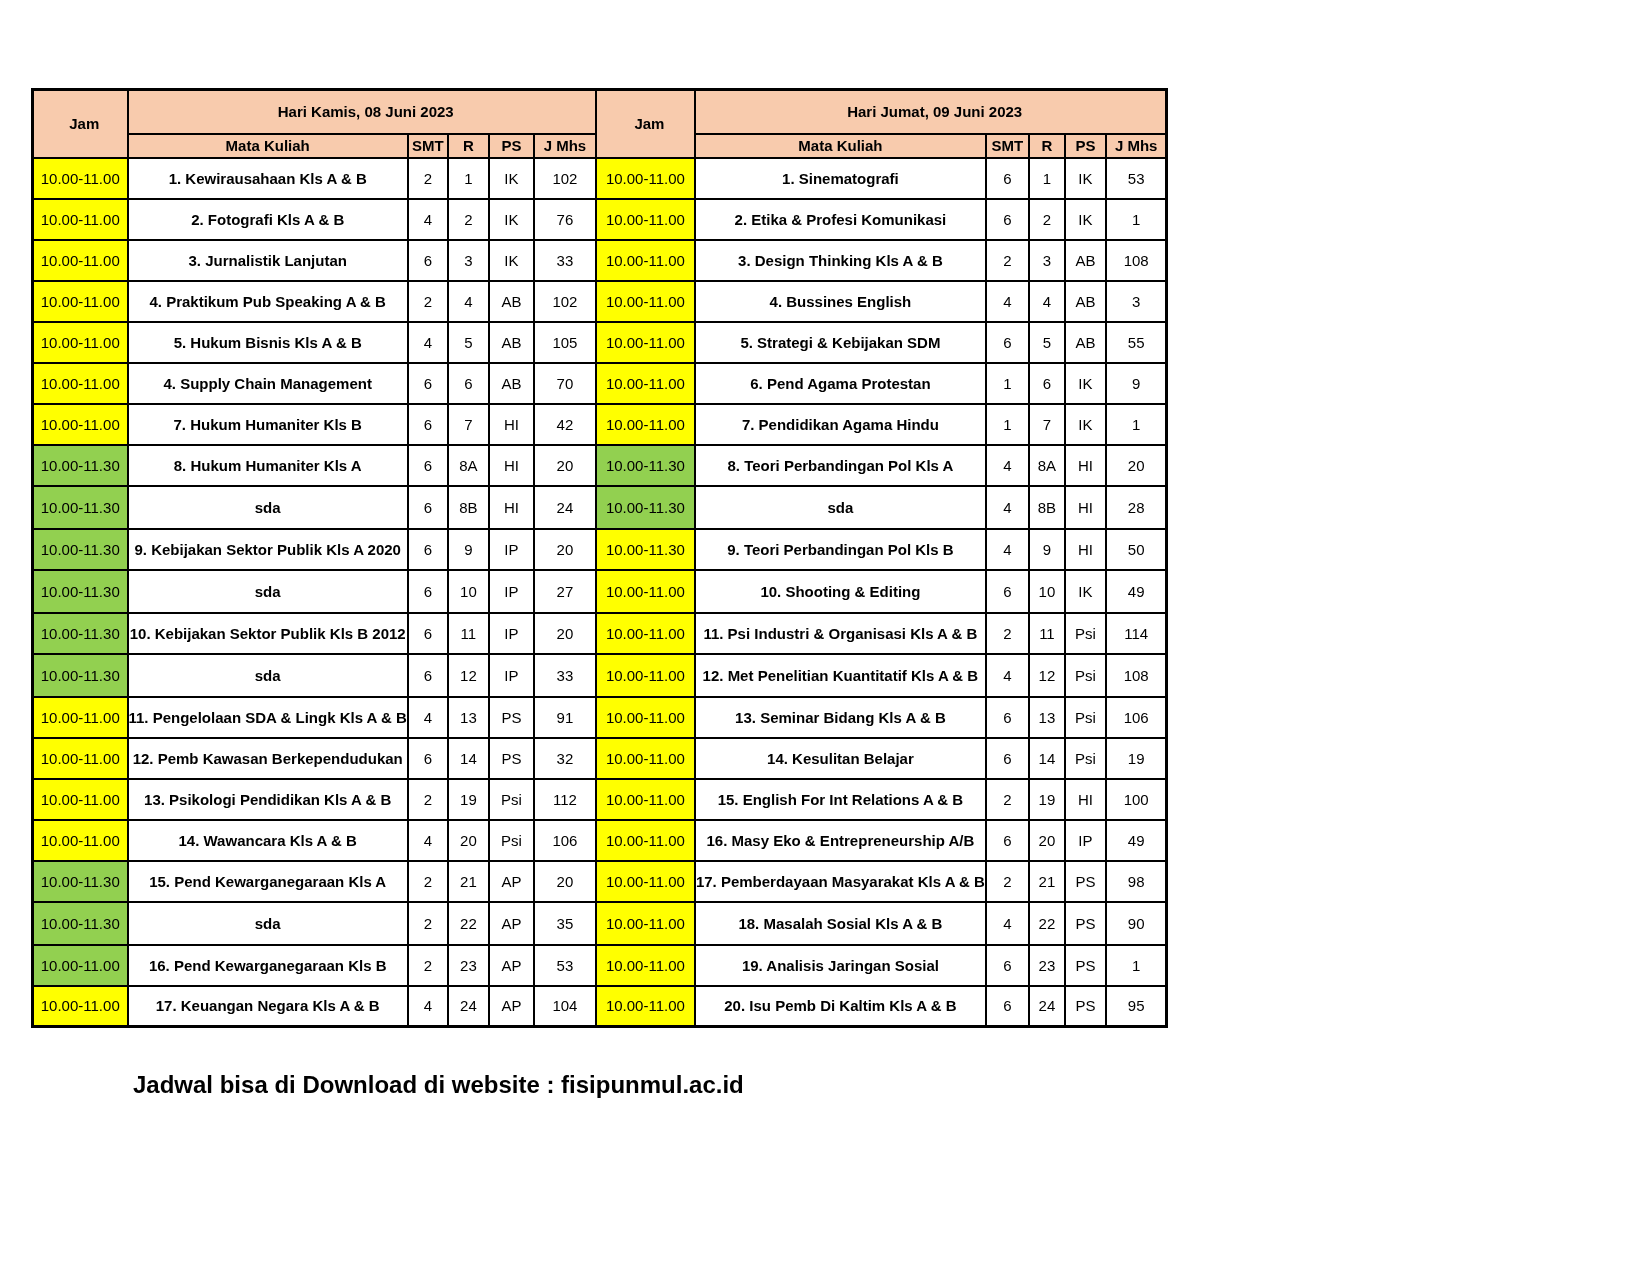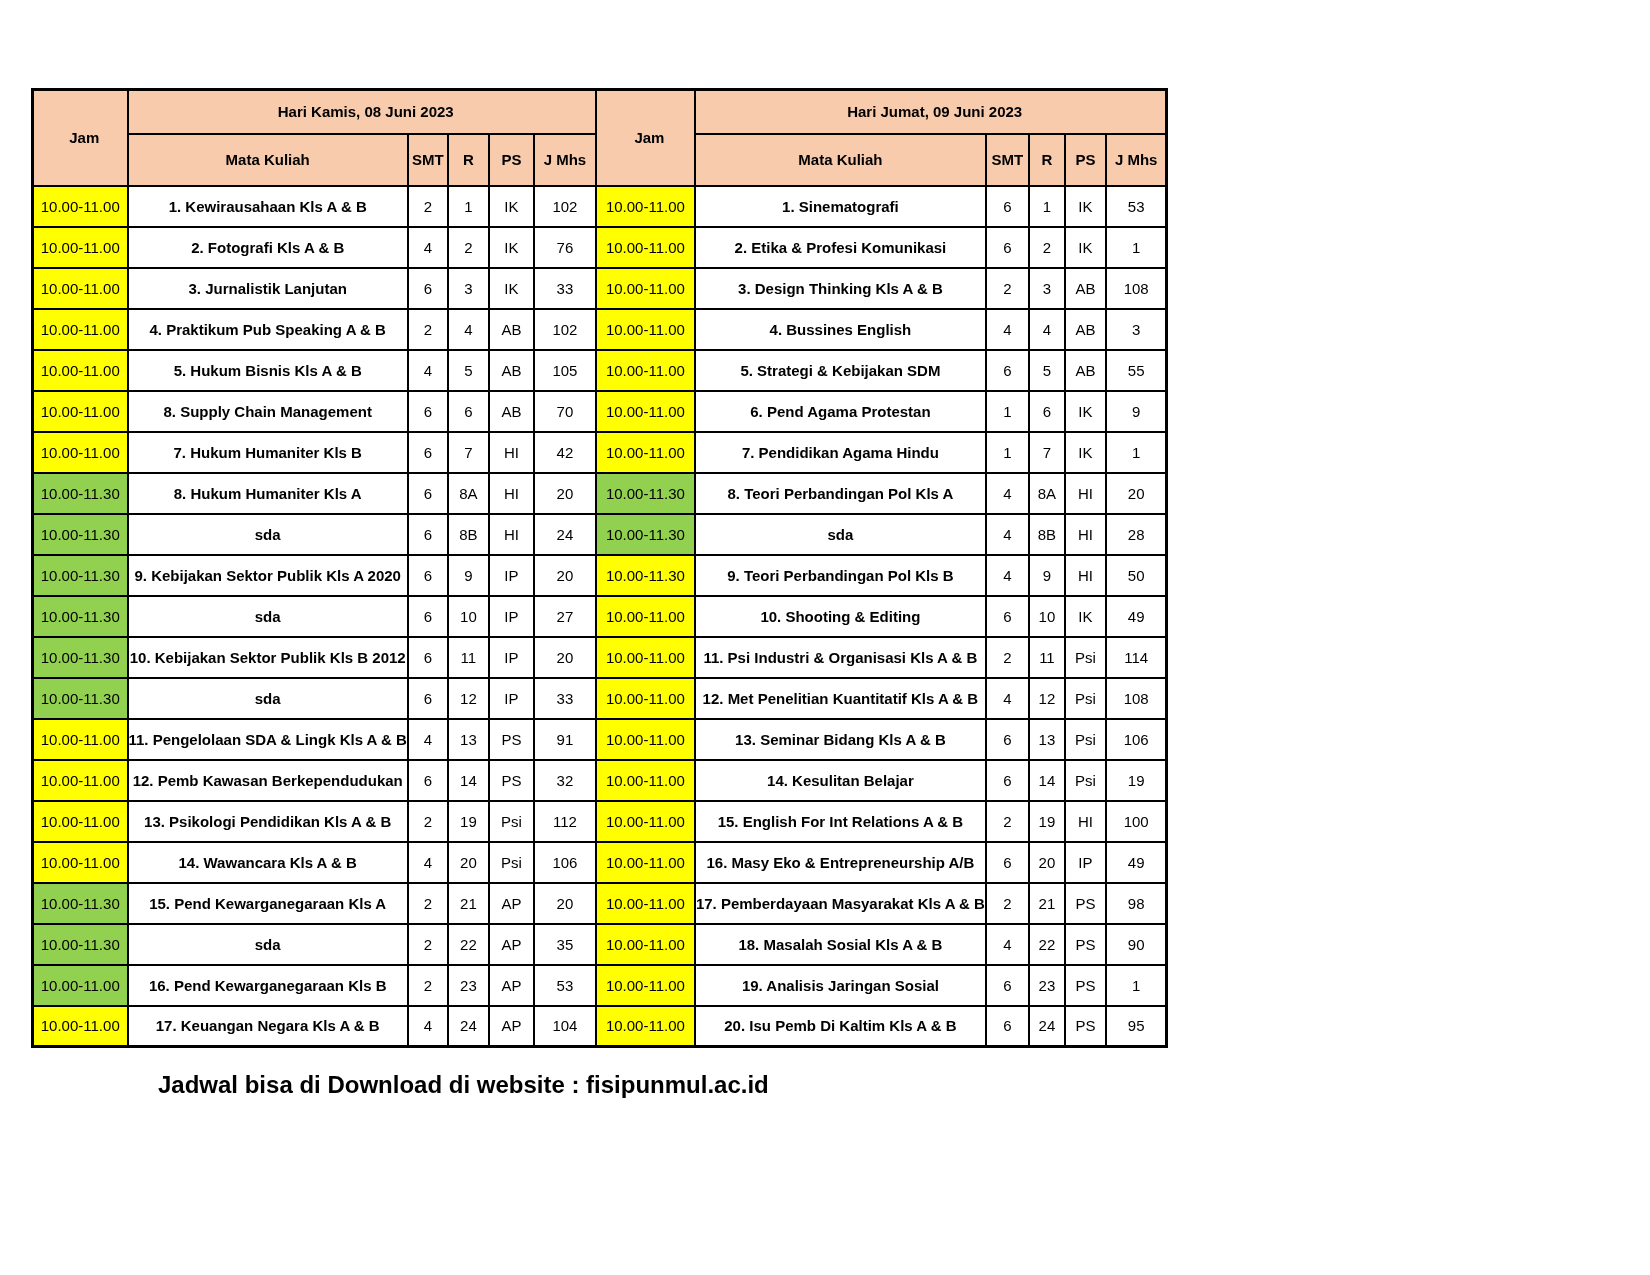"Mata Kuliah" table.schedule thead tr.col-row th { height: 52px -> 24px }
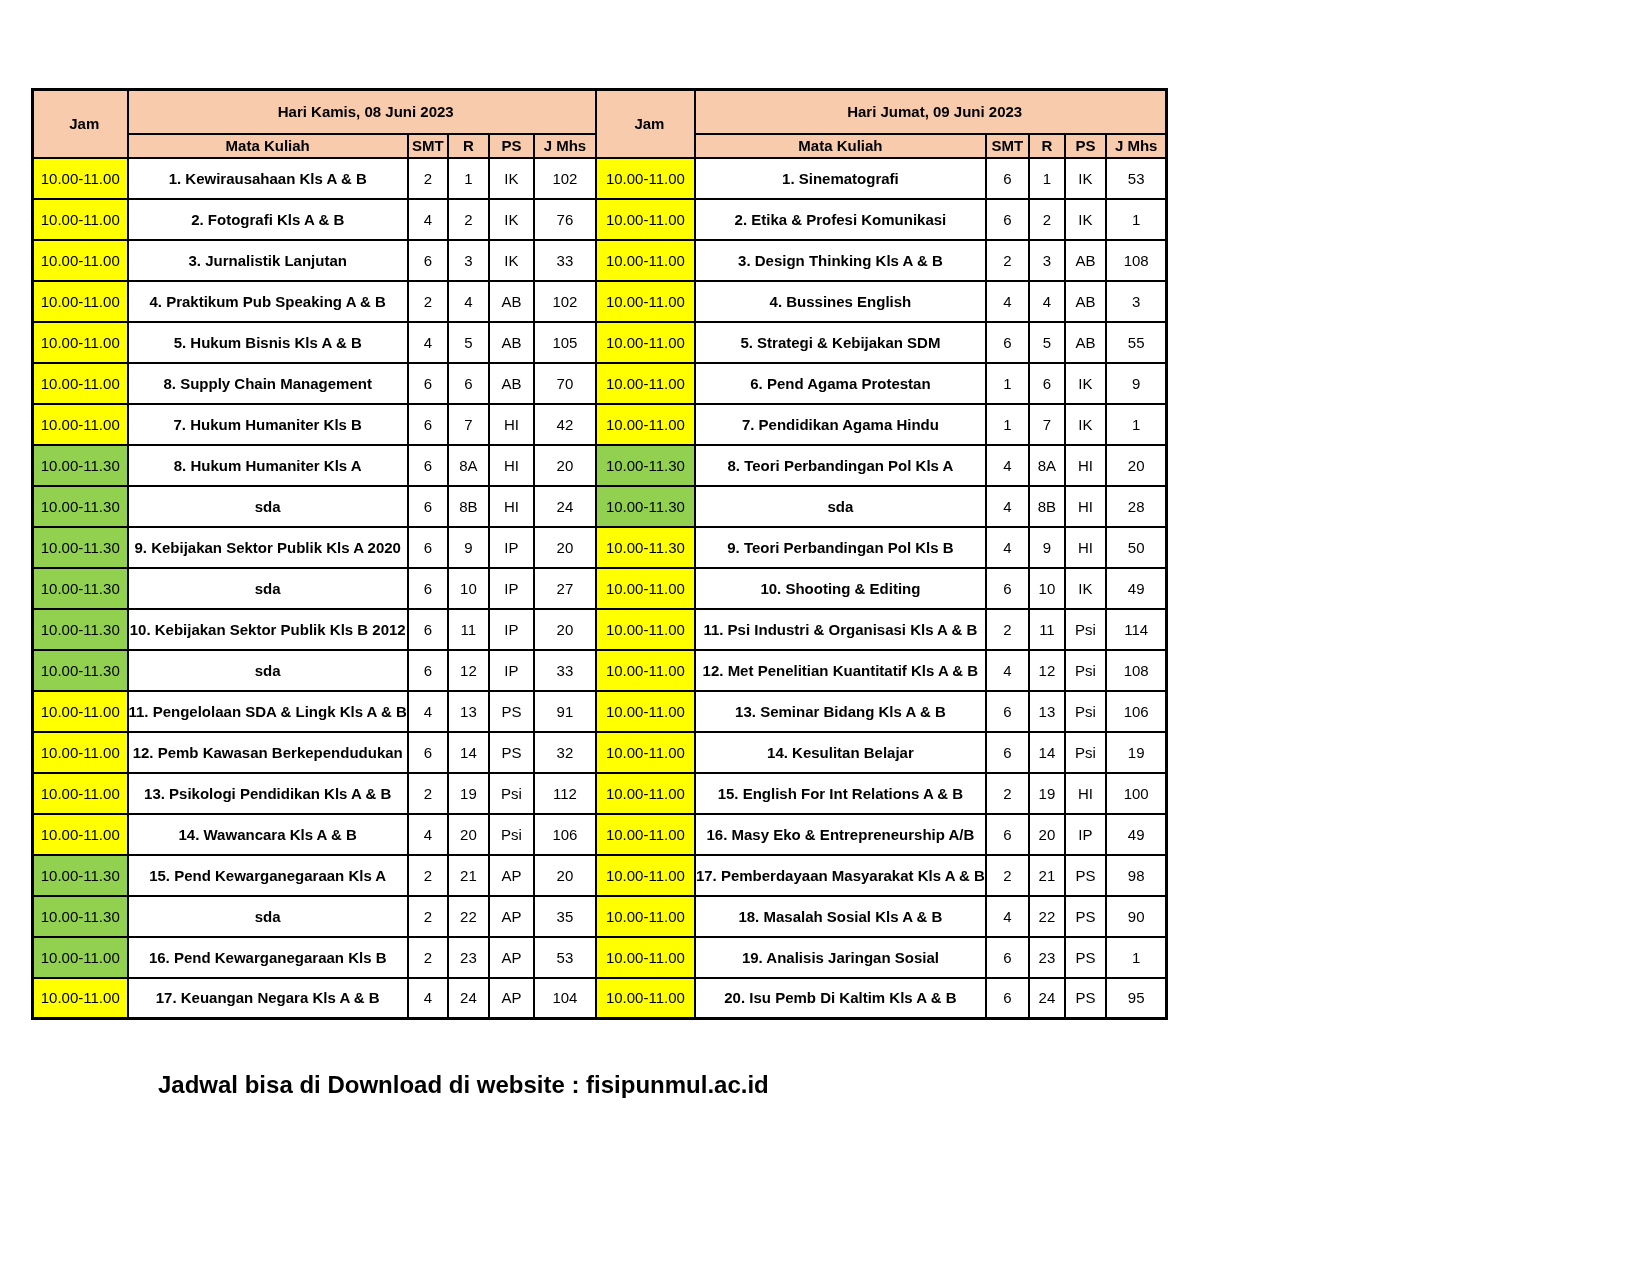"8. Supply Chain Management" td.mk { text: 8 -> 4 }
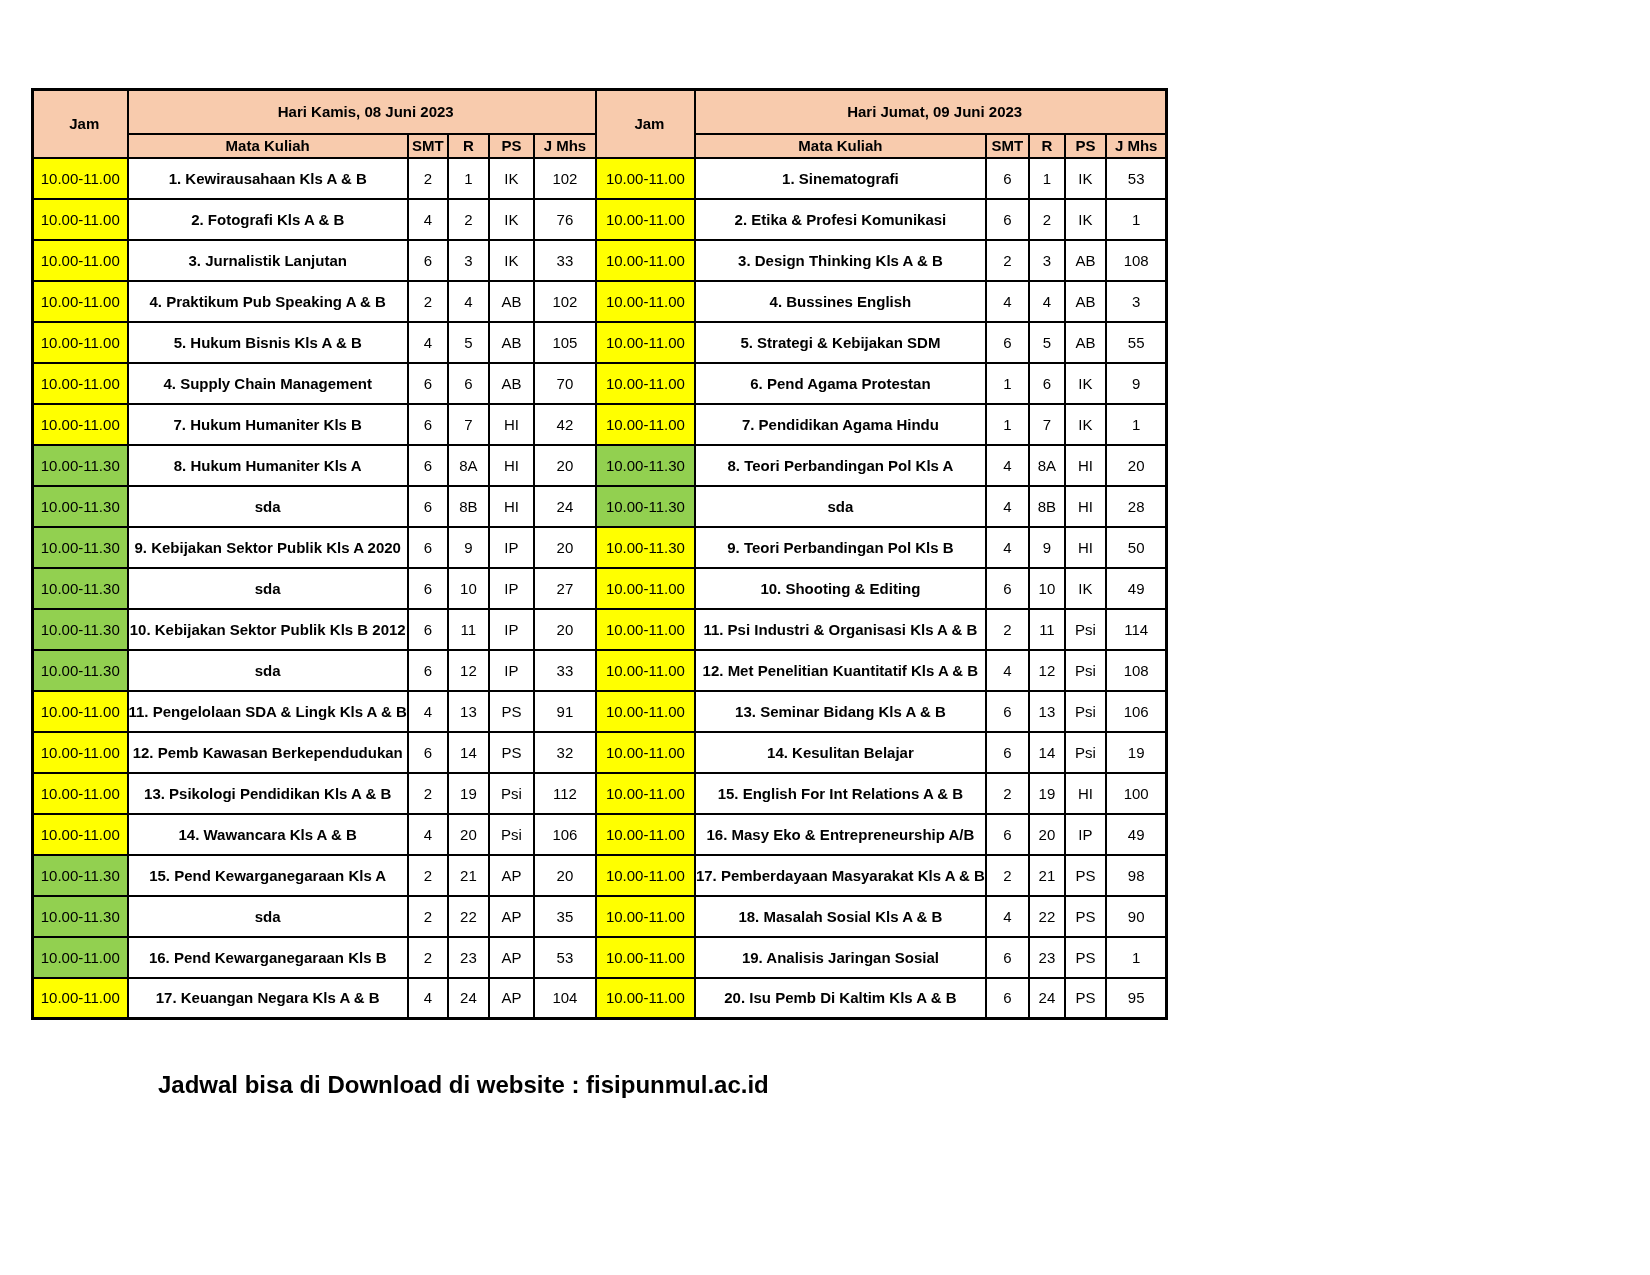"sda" td.mk.center { padding: 4px -> 12px }
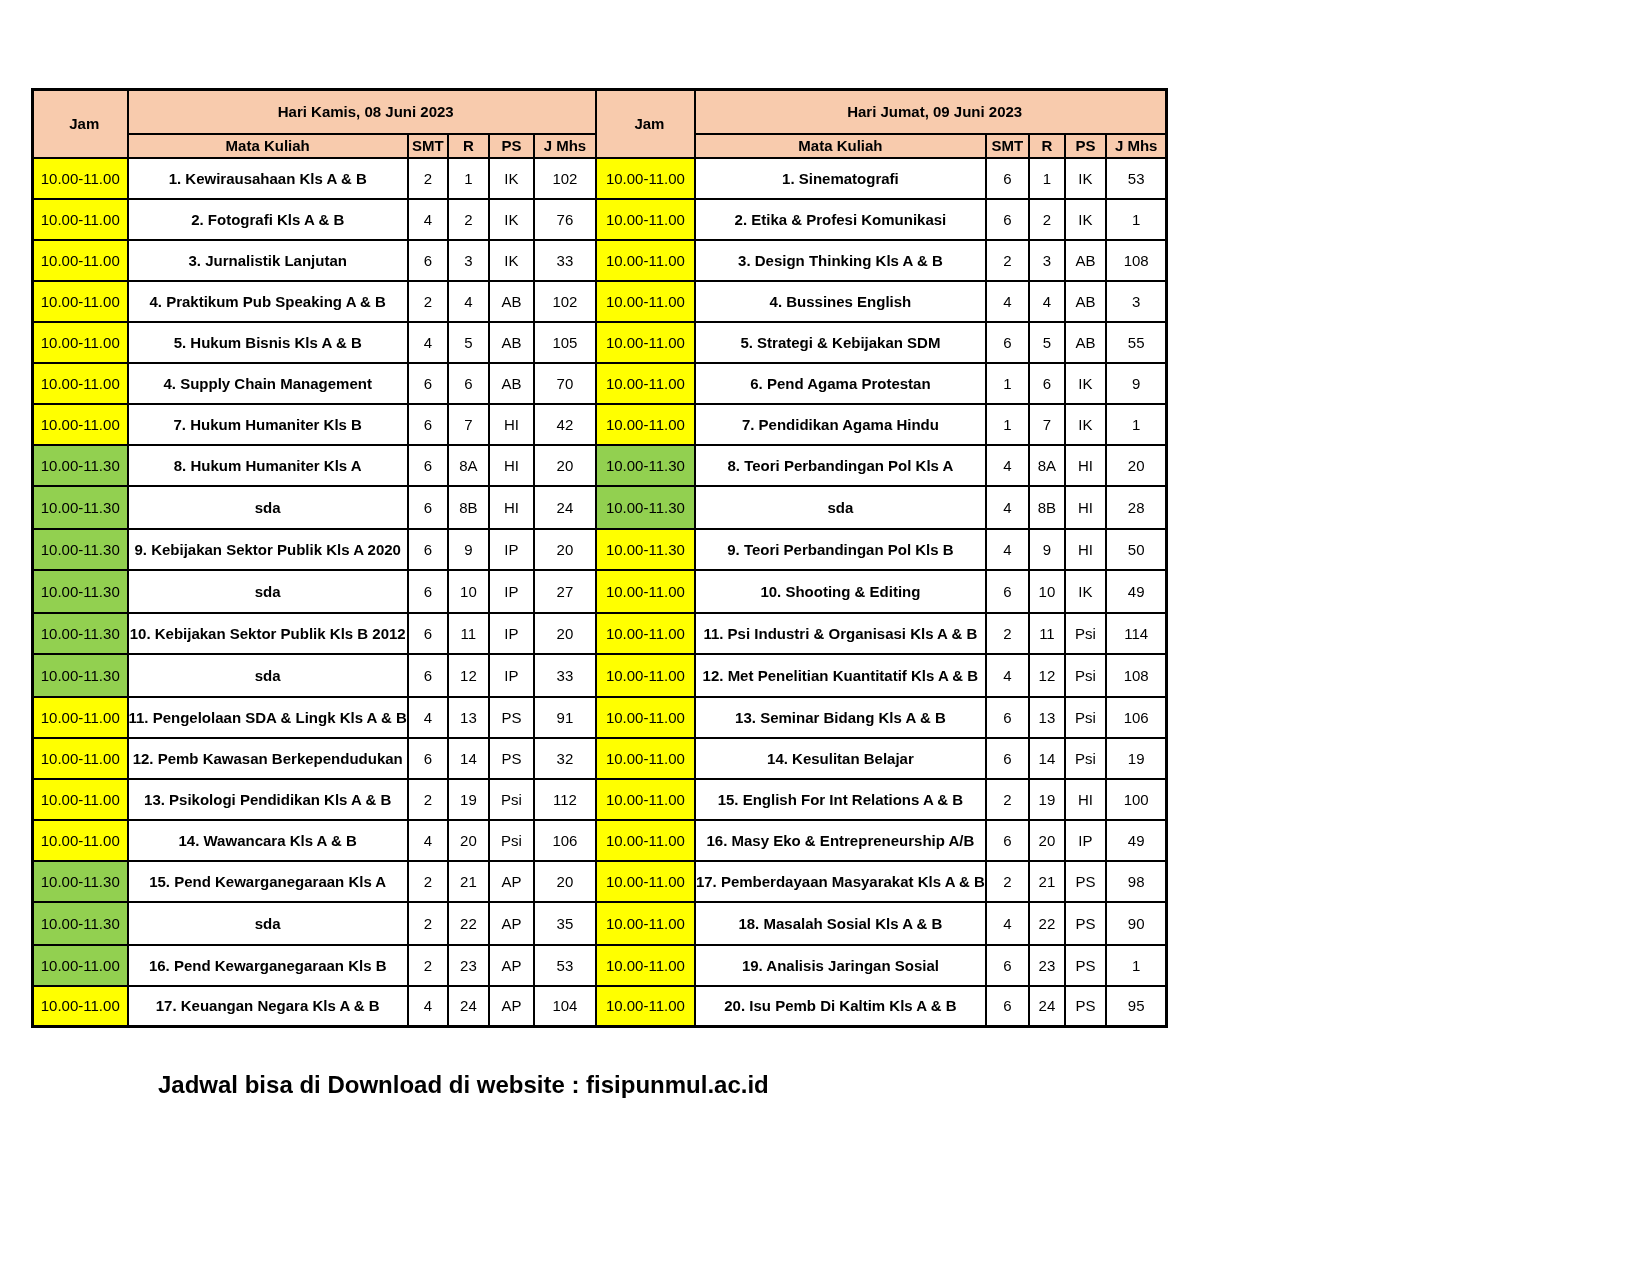"Jadwal bisa di Download di" .footer-title { margin-left: 25px -> none }
